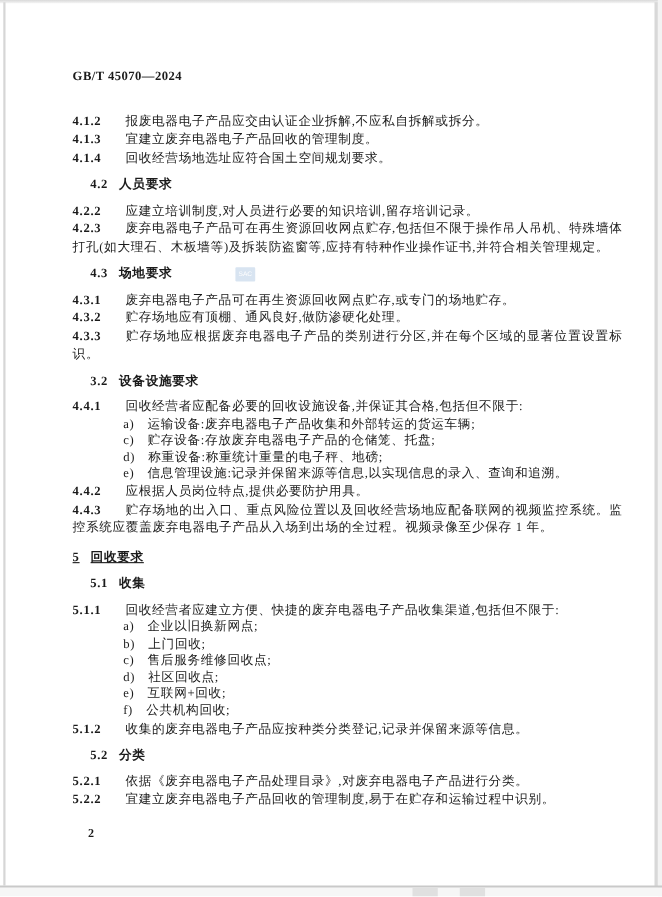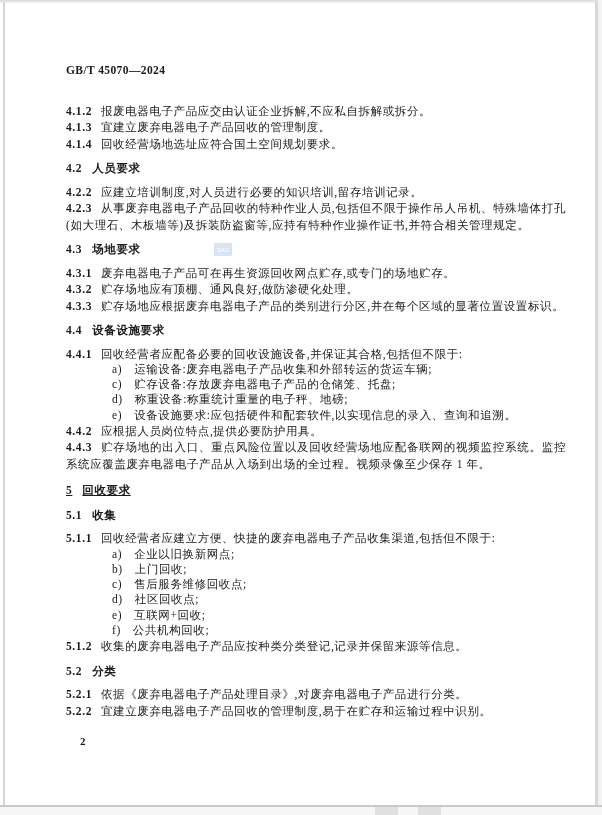"4.1.2" .label { margin-right: 9px -> 22px }
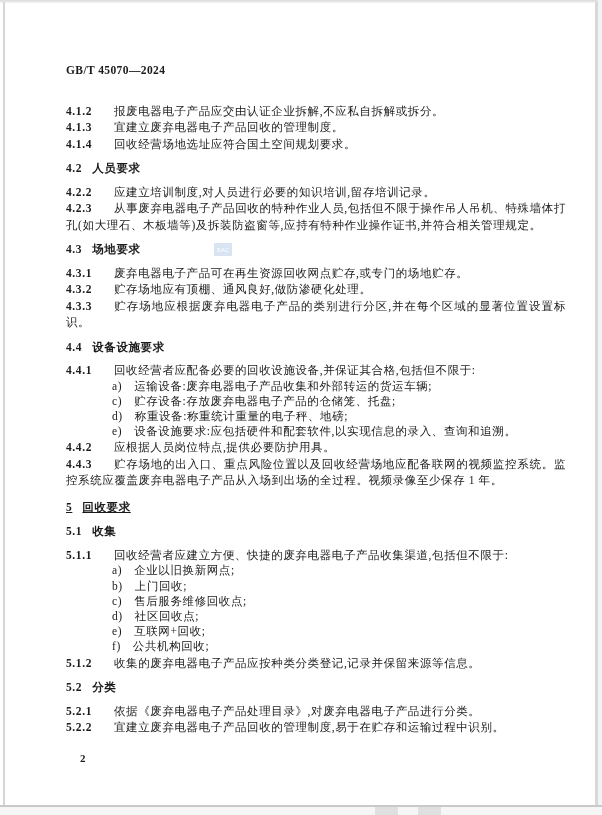"4.2 人员要求" p.section { margin: 8px 0 7px 0 -> 8px 0 7px 16px }
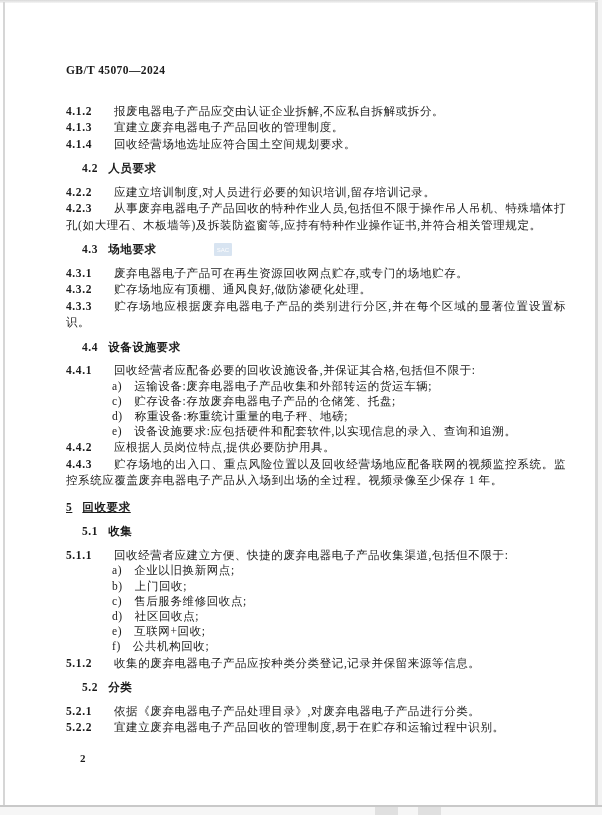"从事废弃电器电子产品回收的特种作业人员,包括但不限于操作吊人吊机、特殊墙体打孔(" span { text: 从事废弃电器电子产品回收的特种作业人员 -> 废弃电器电子产品可在再生资源回收网点贮存 }
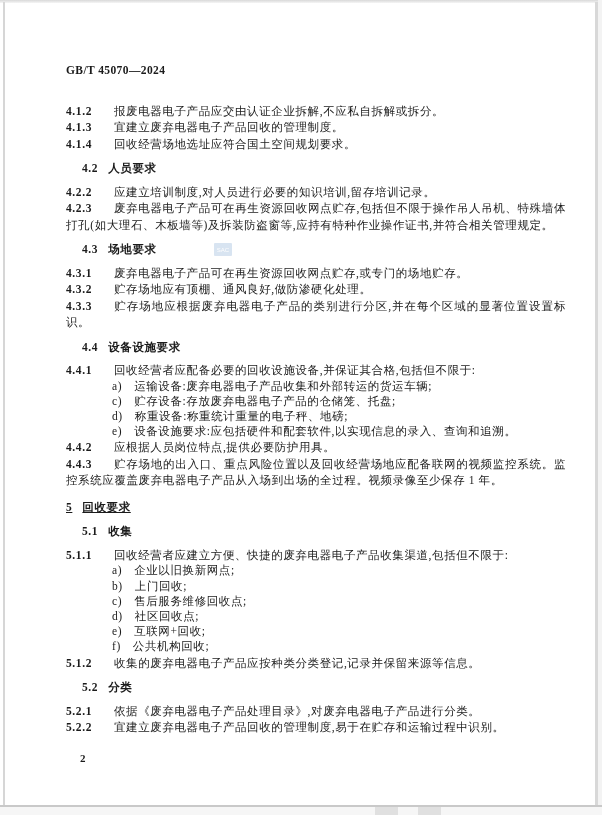"4.4" span.label { text: 4.4 -> 3.2 }
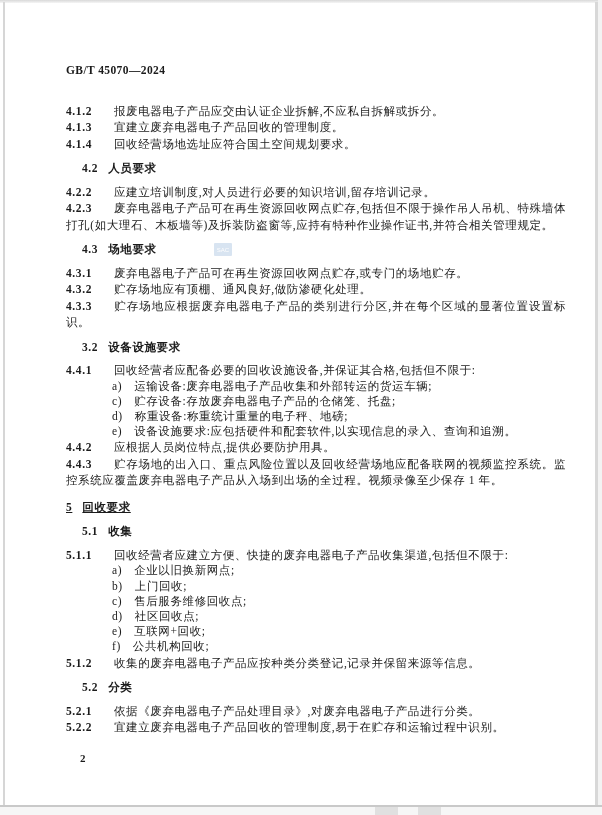"设备设施要求:应包括硬件和配套软件,以实现信息的录入、查询和追溯。" span { text: 设备设施要求:应包括硬件和配套软件 -> 信息管理设施:记录并保留来源等信息 }
